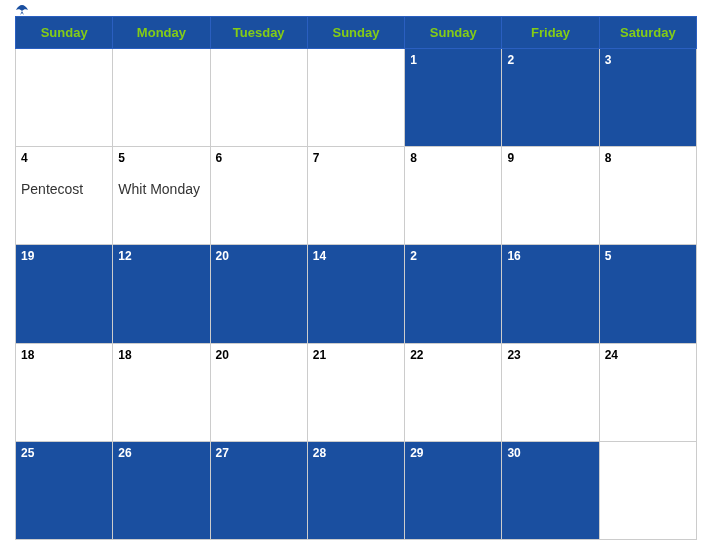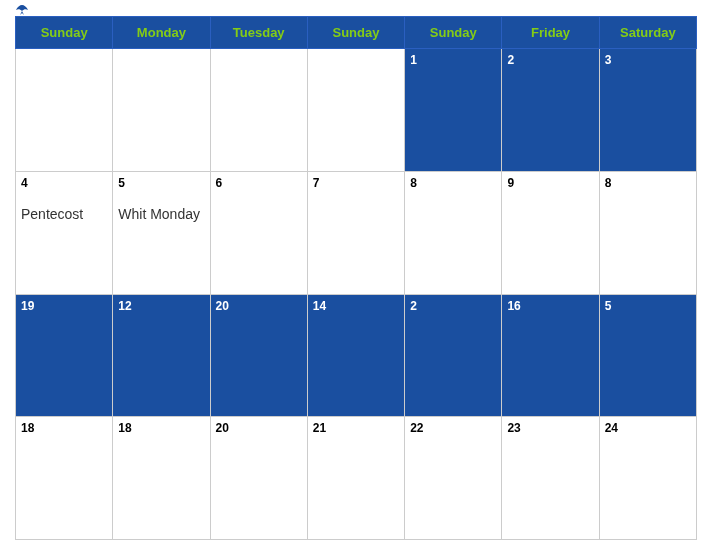"25" tr { html: none -> <tr> <td> <span>25</span> </td> <td> <span>26</span> </td> <td> <span>27</span> </td> <td> <span>28</span> </td> <td> <span>29</span> </td> <td> <span>30</span> </td> <td></td> </tr> }
